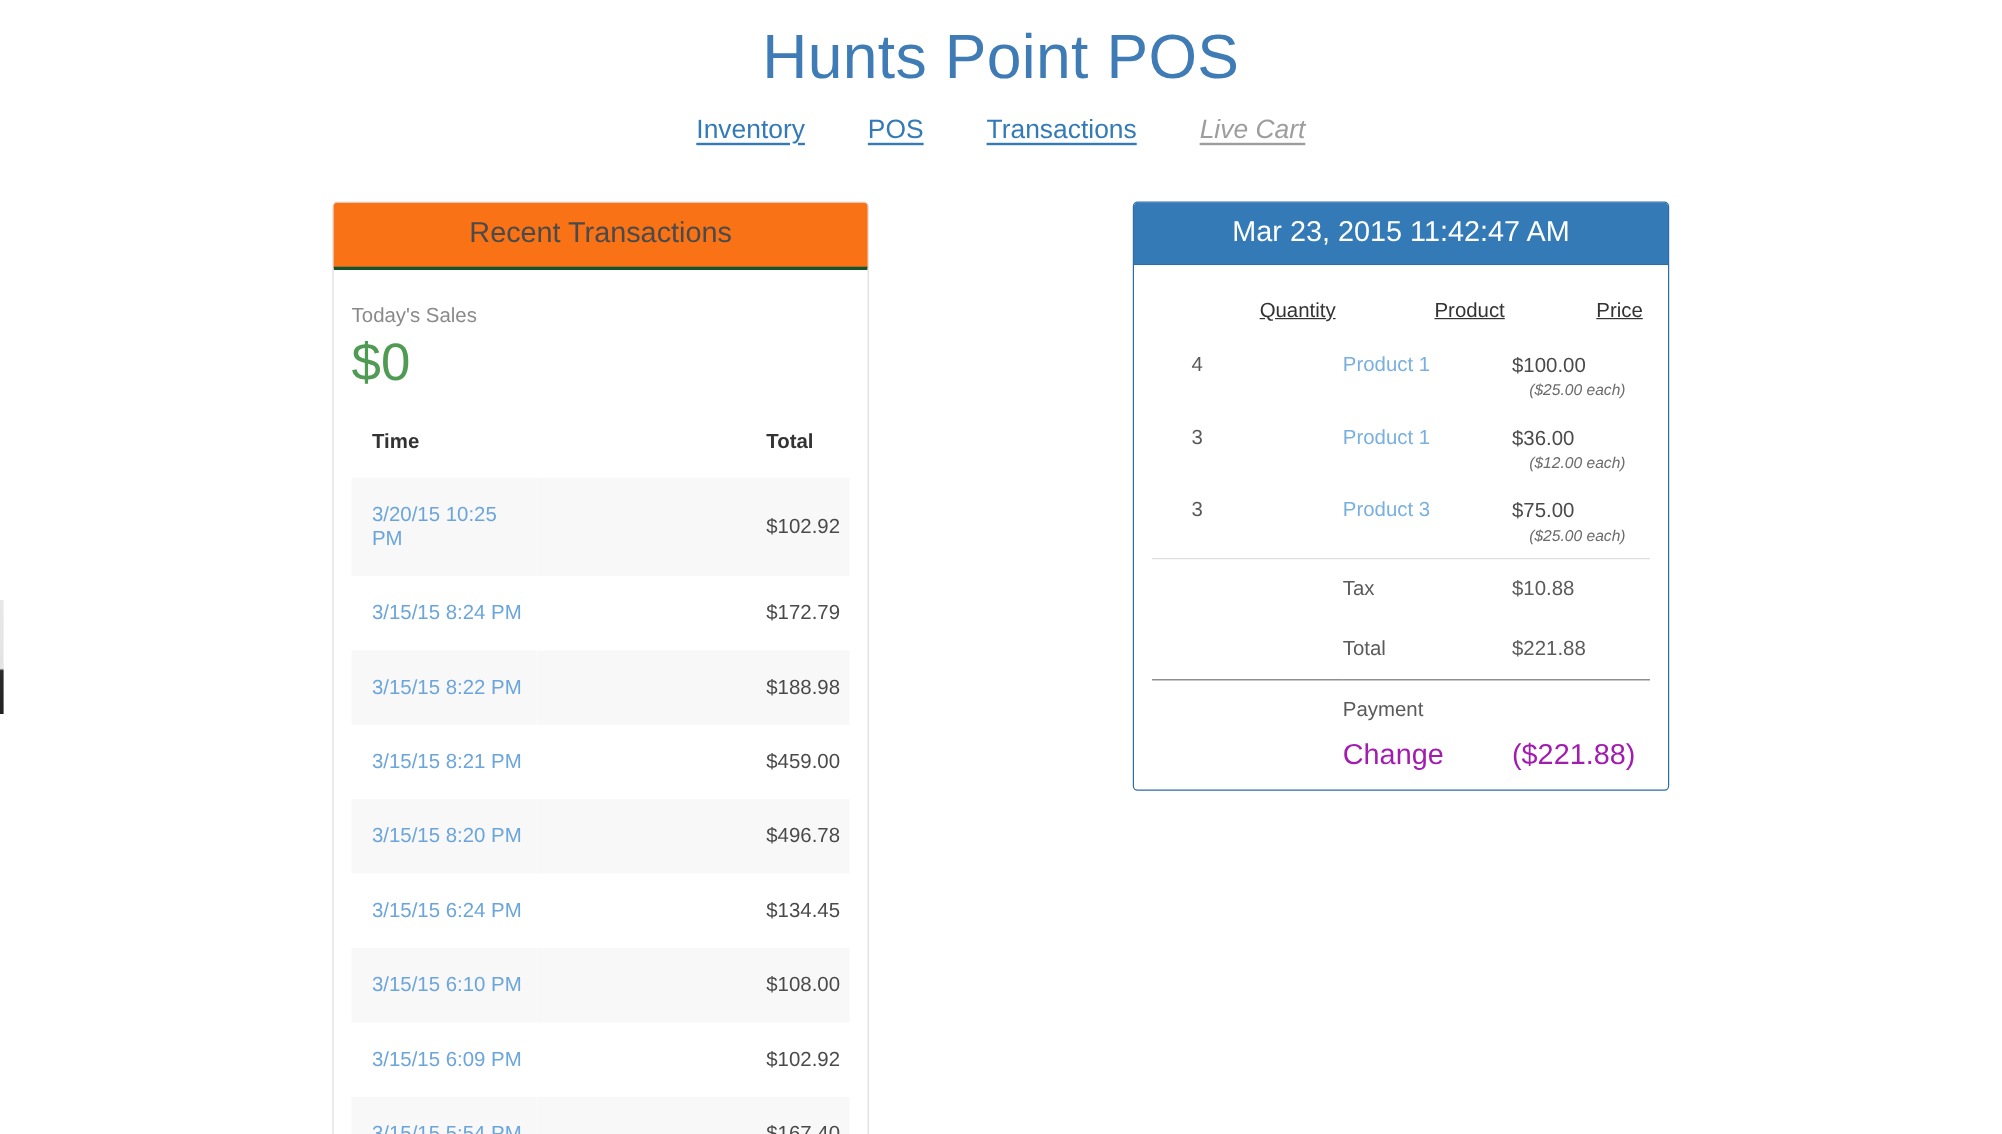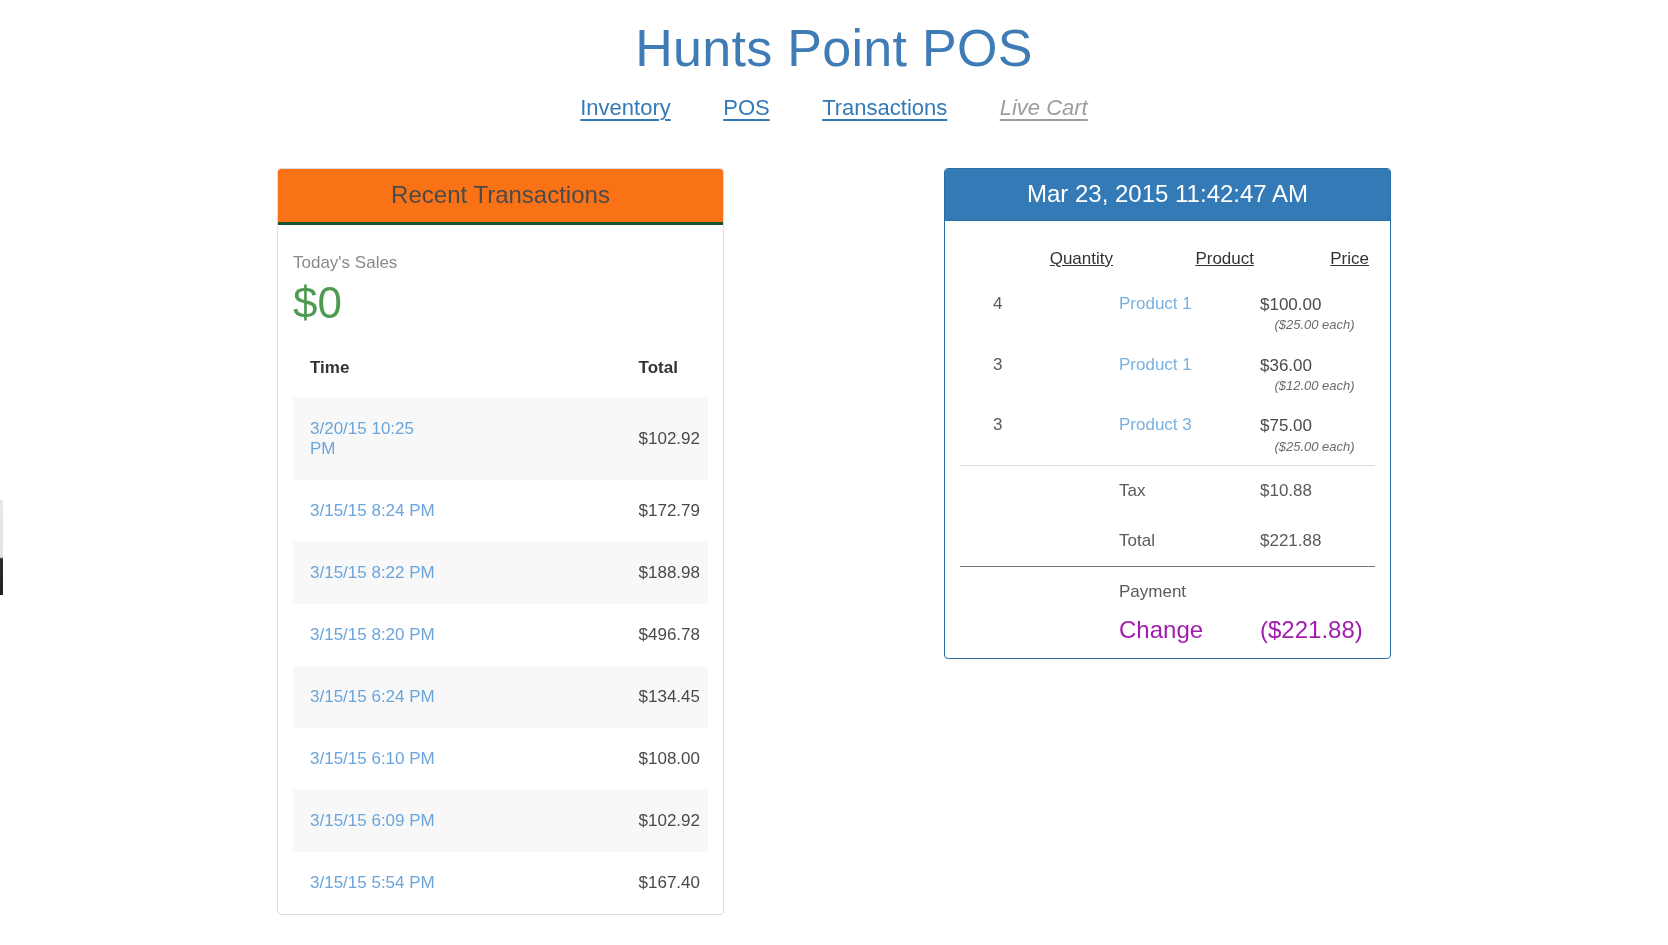"3/15/15 8:21 PM" tr { html: none -> <tr> <td><a>3/15/15 8:21 PM</a></td> <td>$459.00</td> </tr> }
